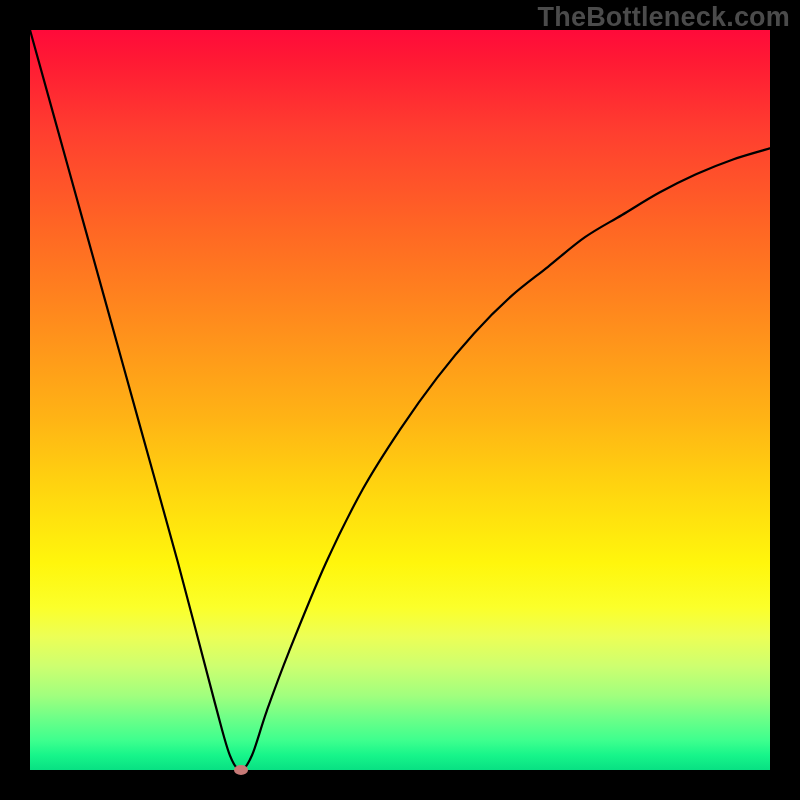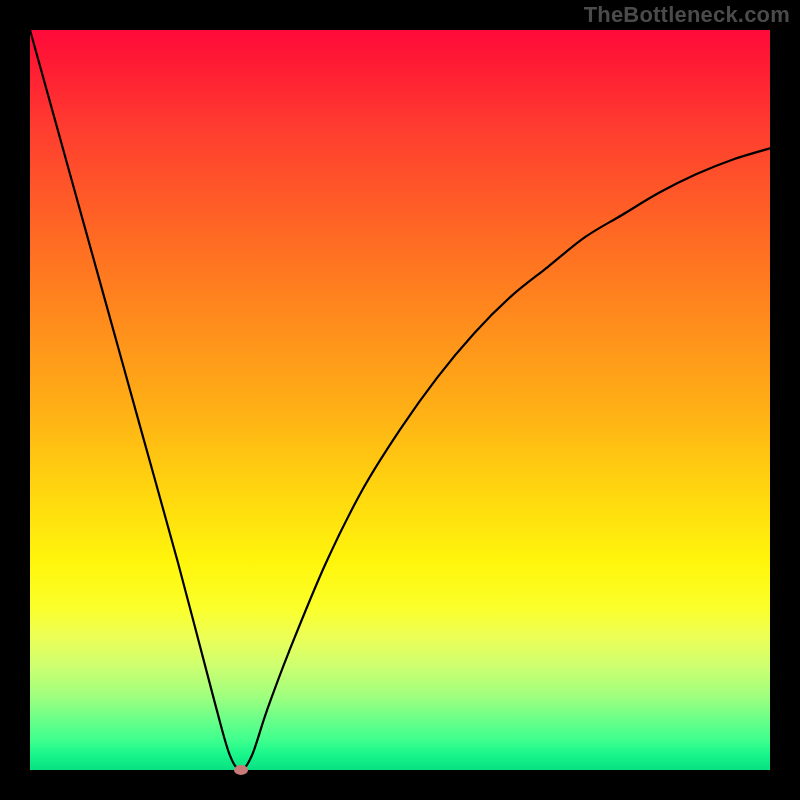"TheBottleneck.com" .watermark { font-size: 22px -> 27px }
